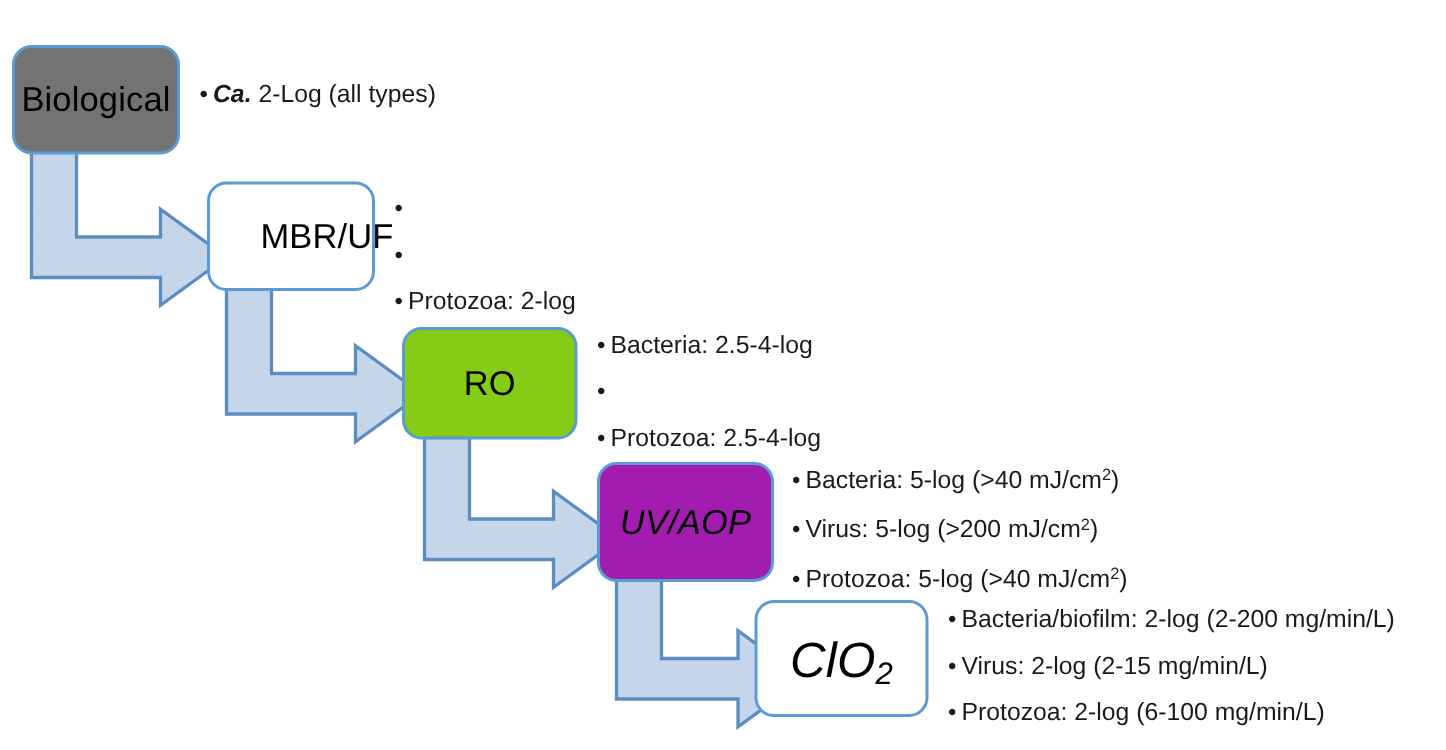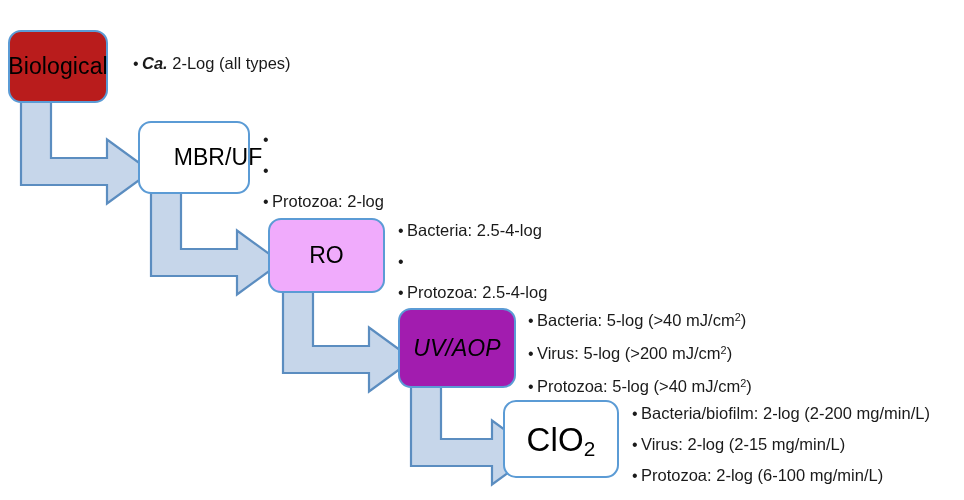"Biological" div.stage-box { background: #b91c1c -> #737373; width: 100px -> 112px }
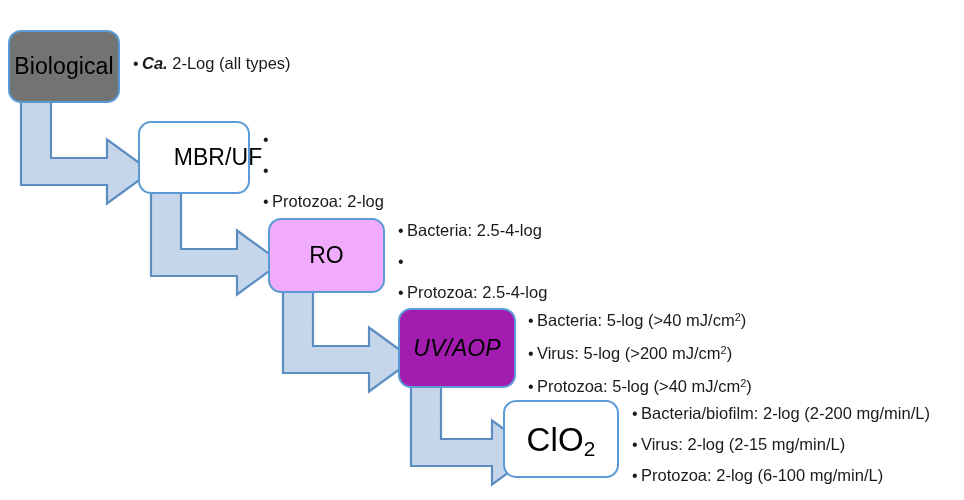"RO" div.stage-box { background: #f0abfc -> #84cc16 }
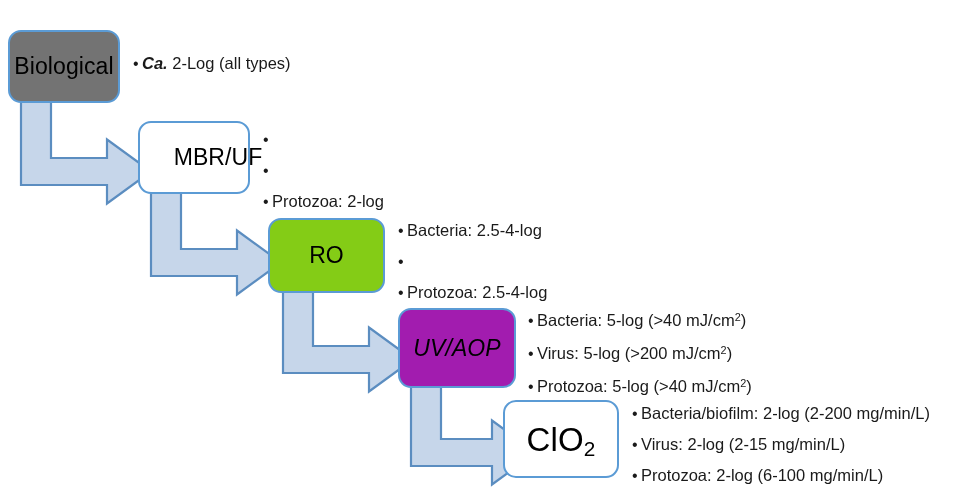"ClO2" div.stage-box { font-style: none -> italic }
